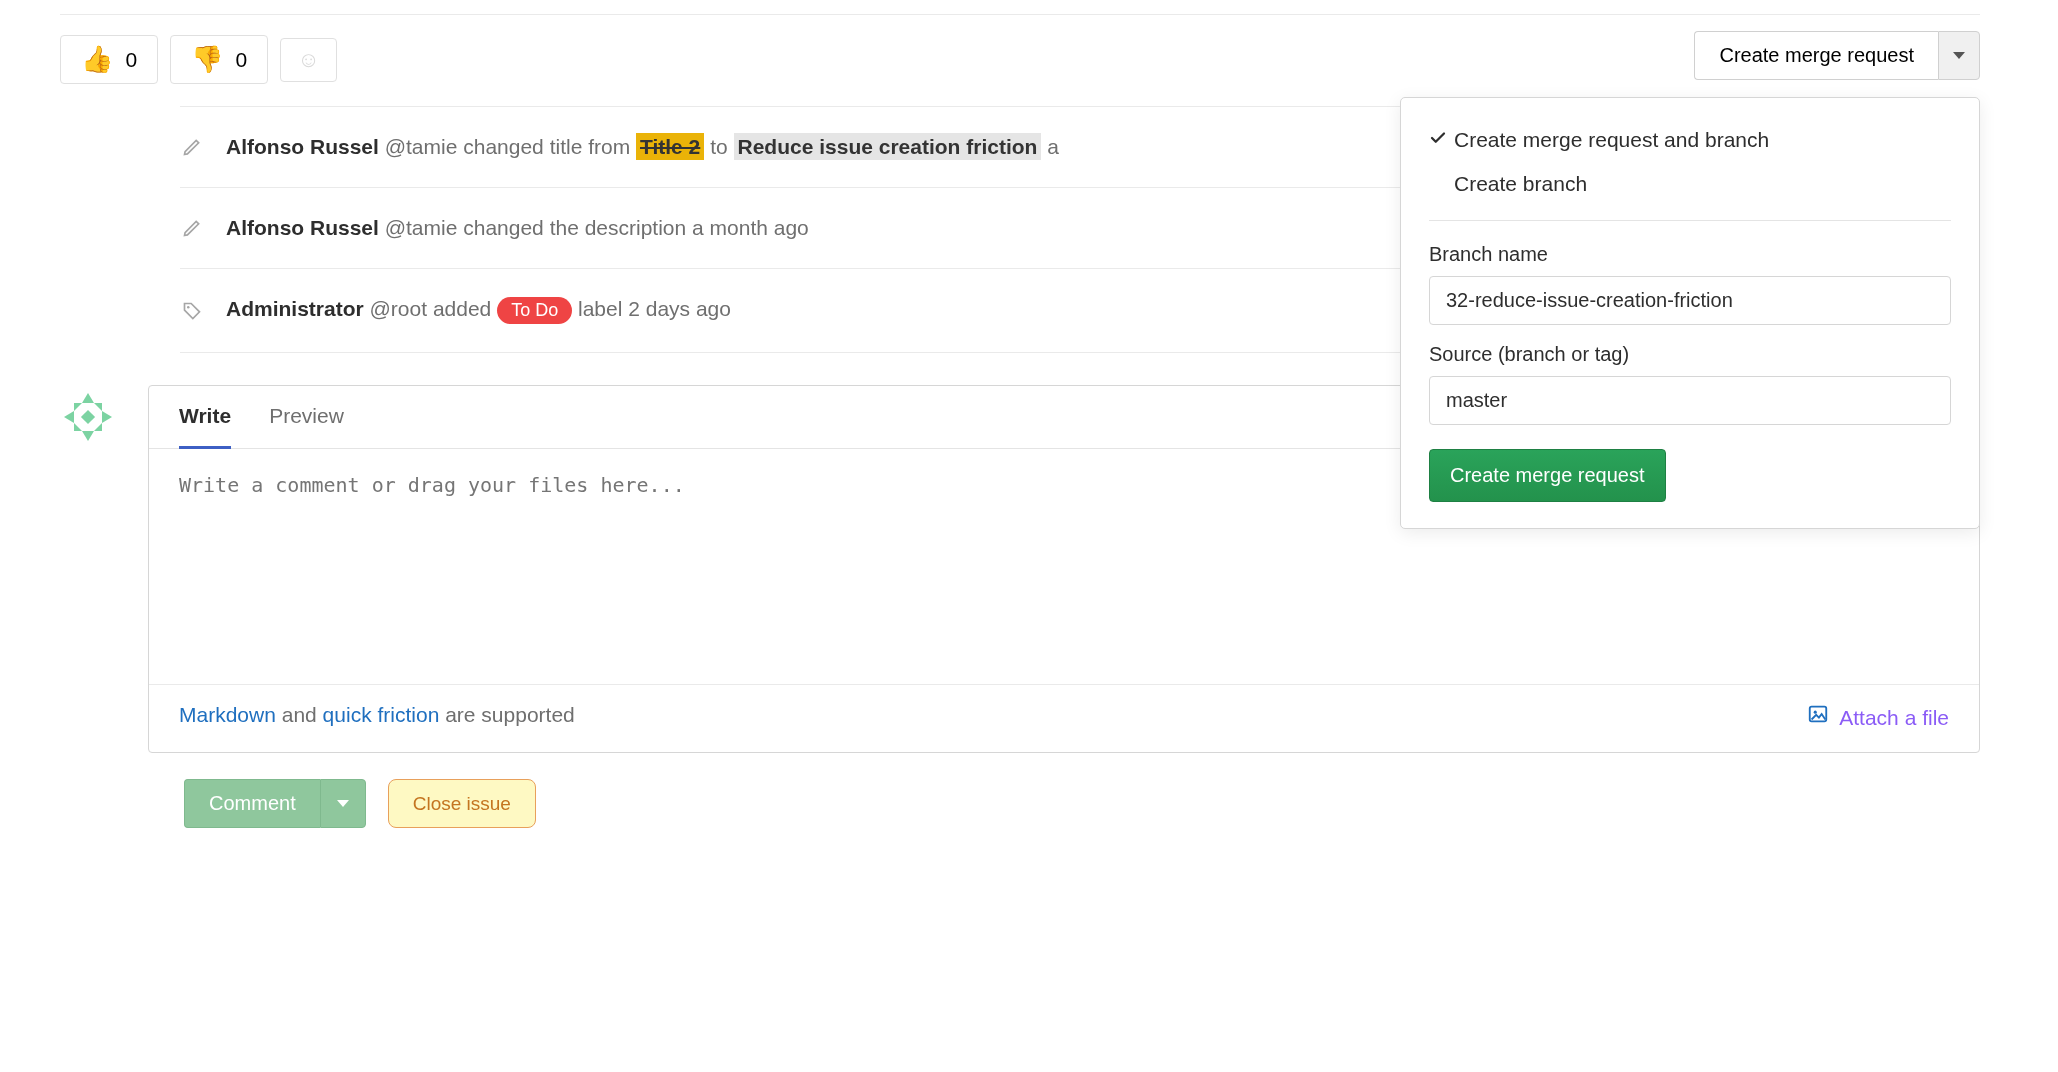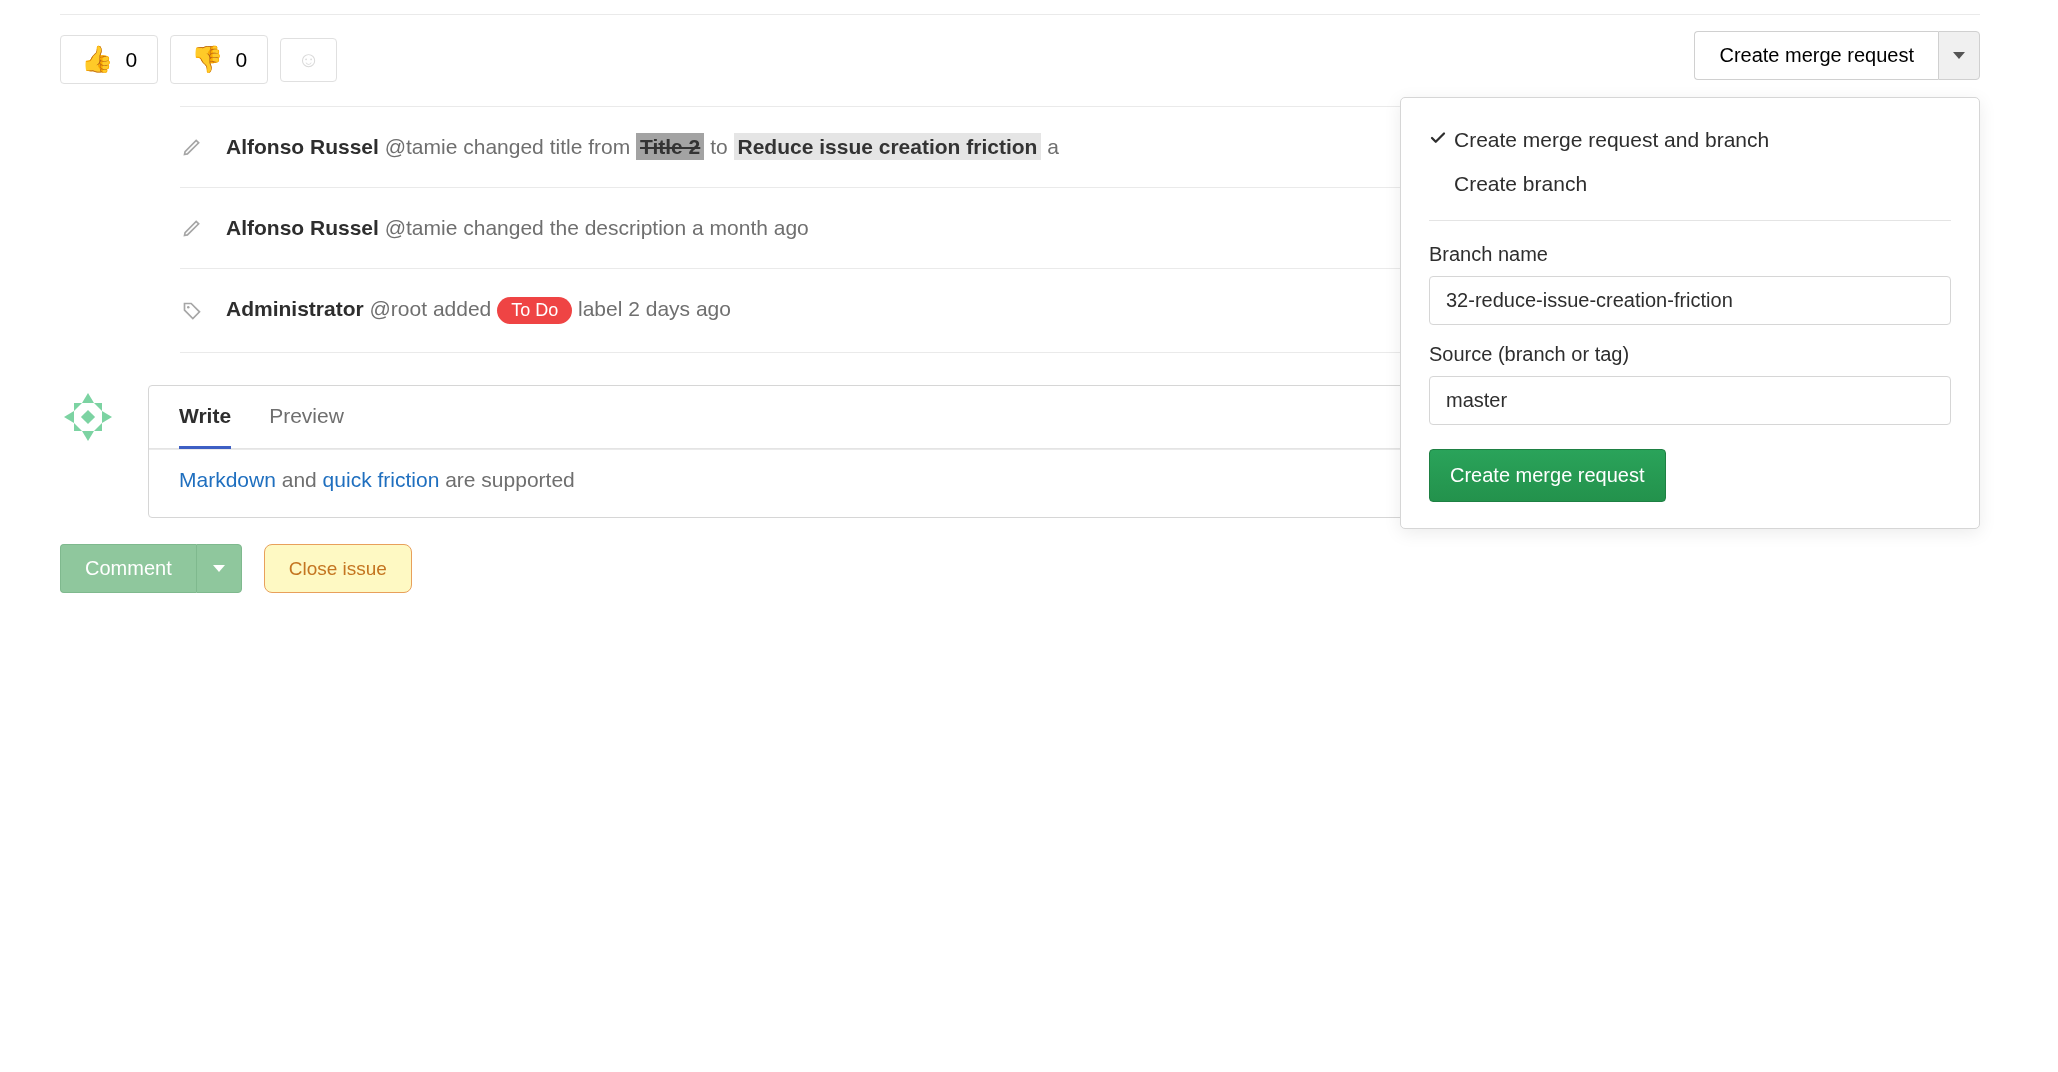"Title 2" .title-old { background: #a3a3a3 -> #eab308 }
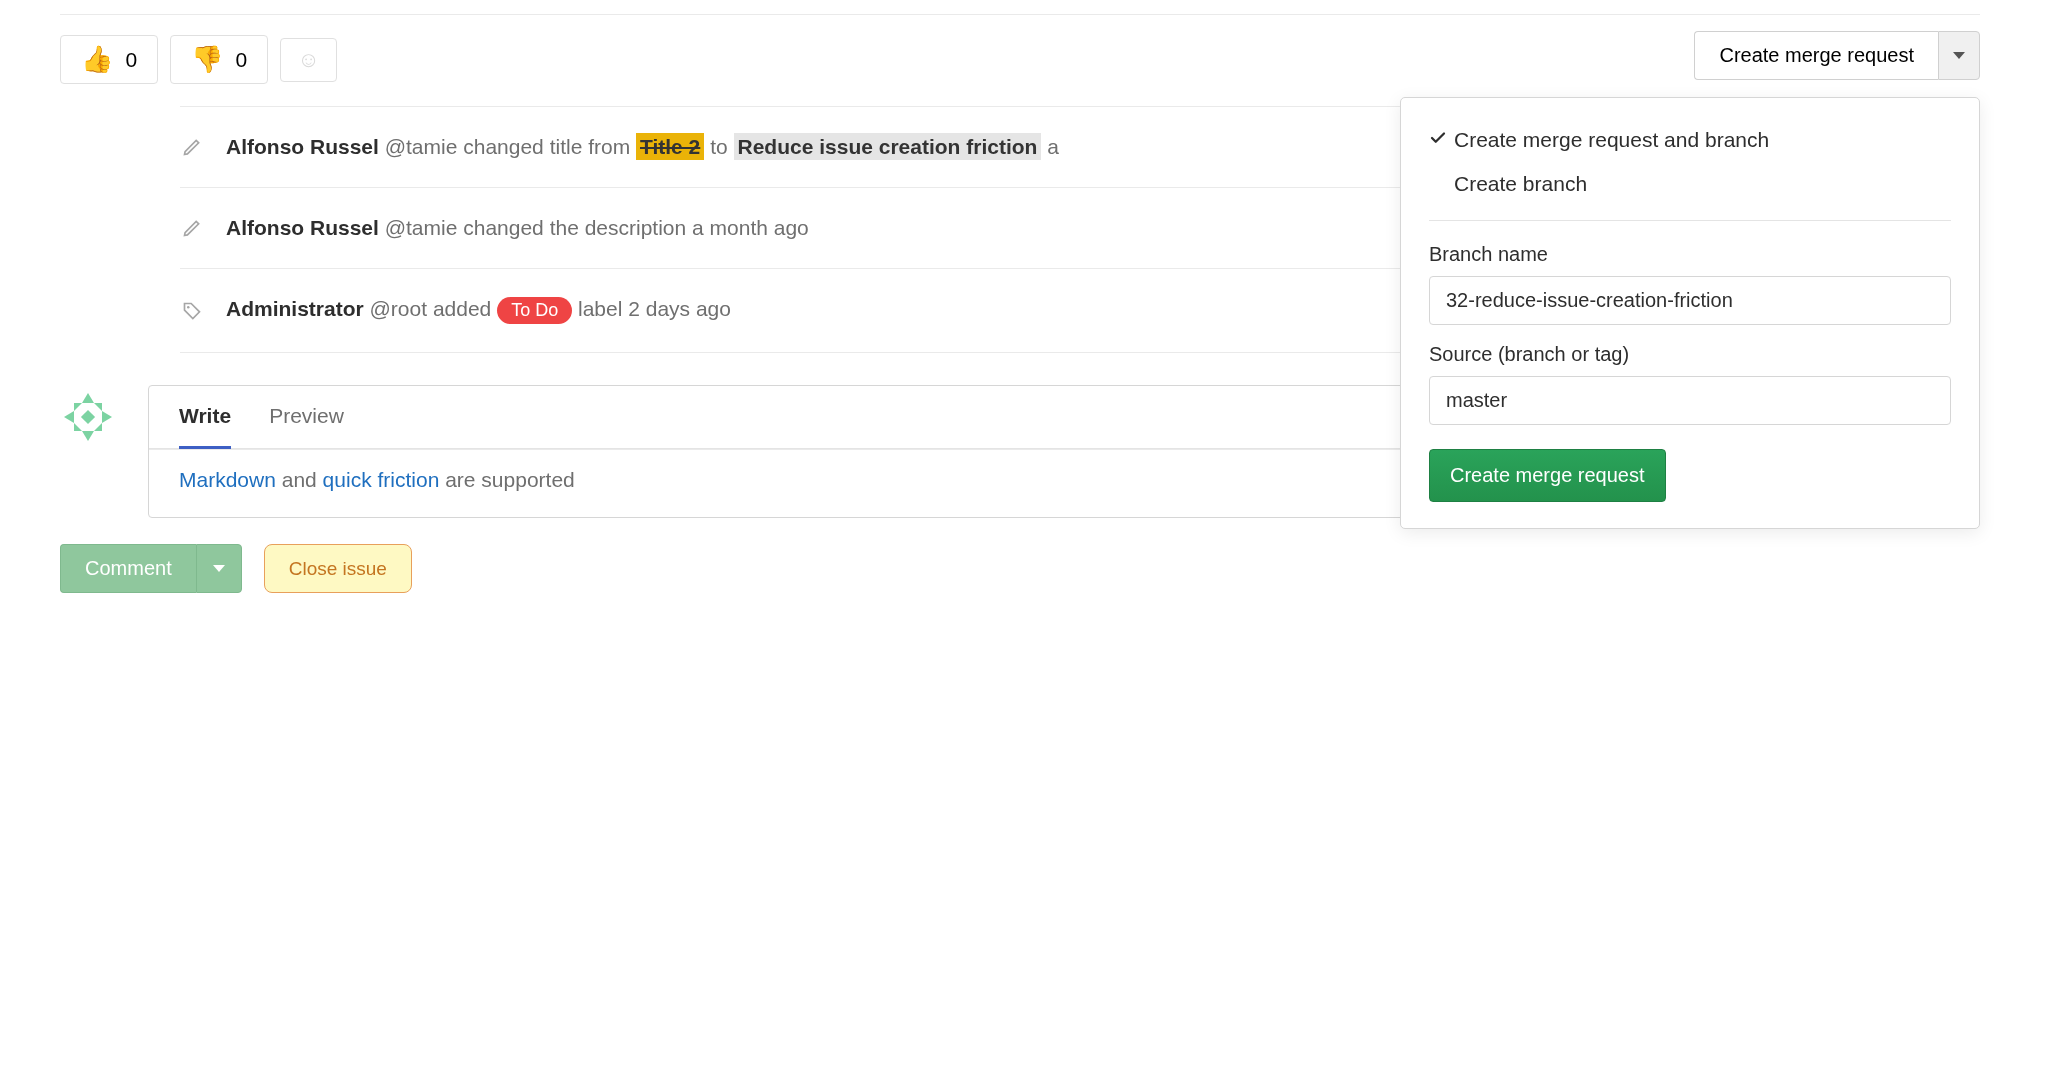"Write a comment or drag" textarea.comment-textarea { html: none -> <textarea></textarea> }
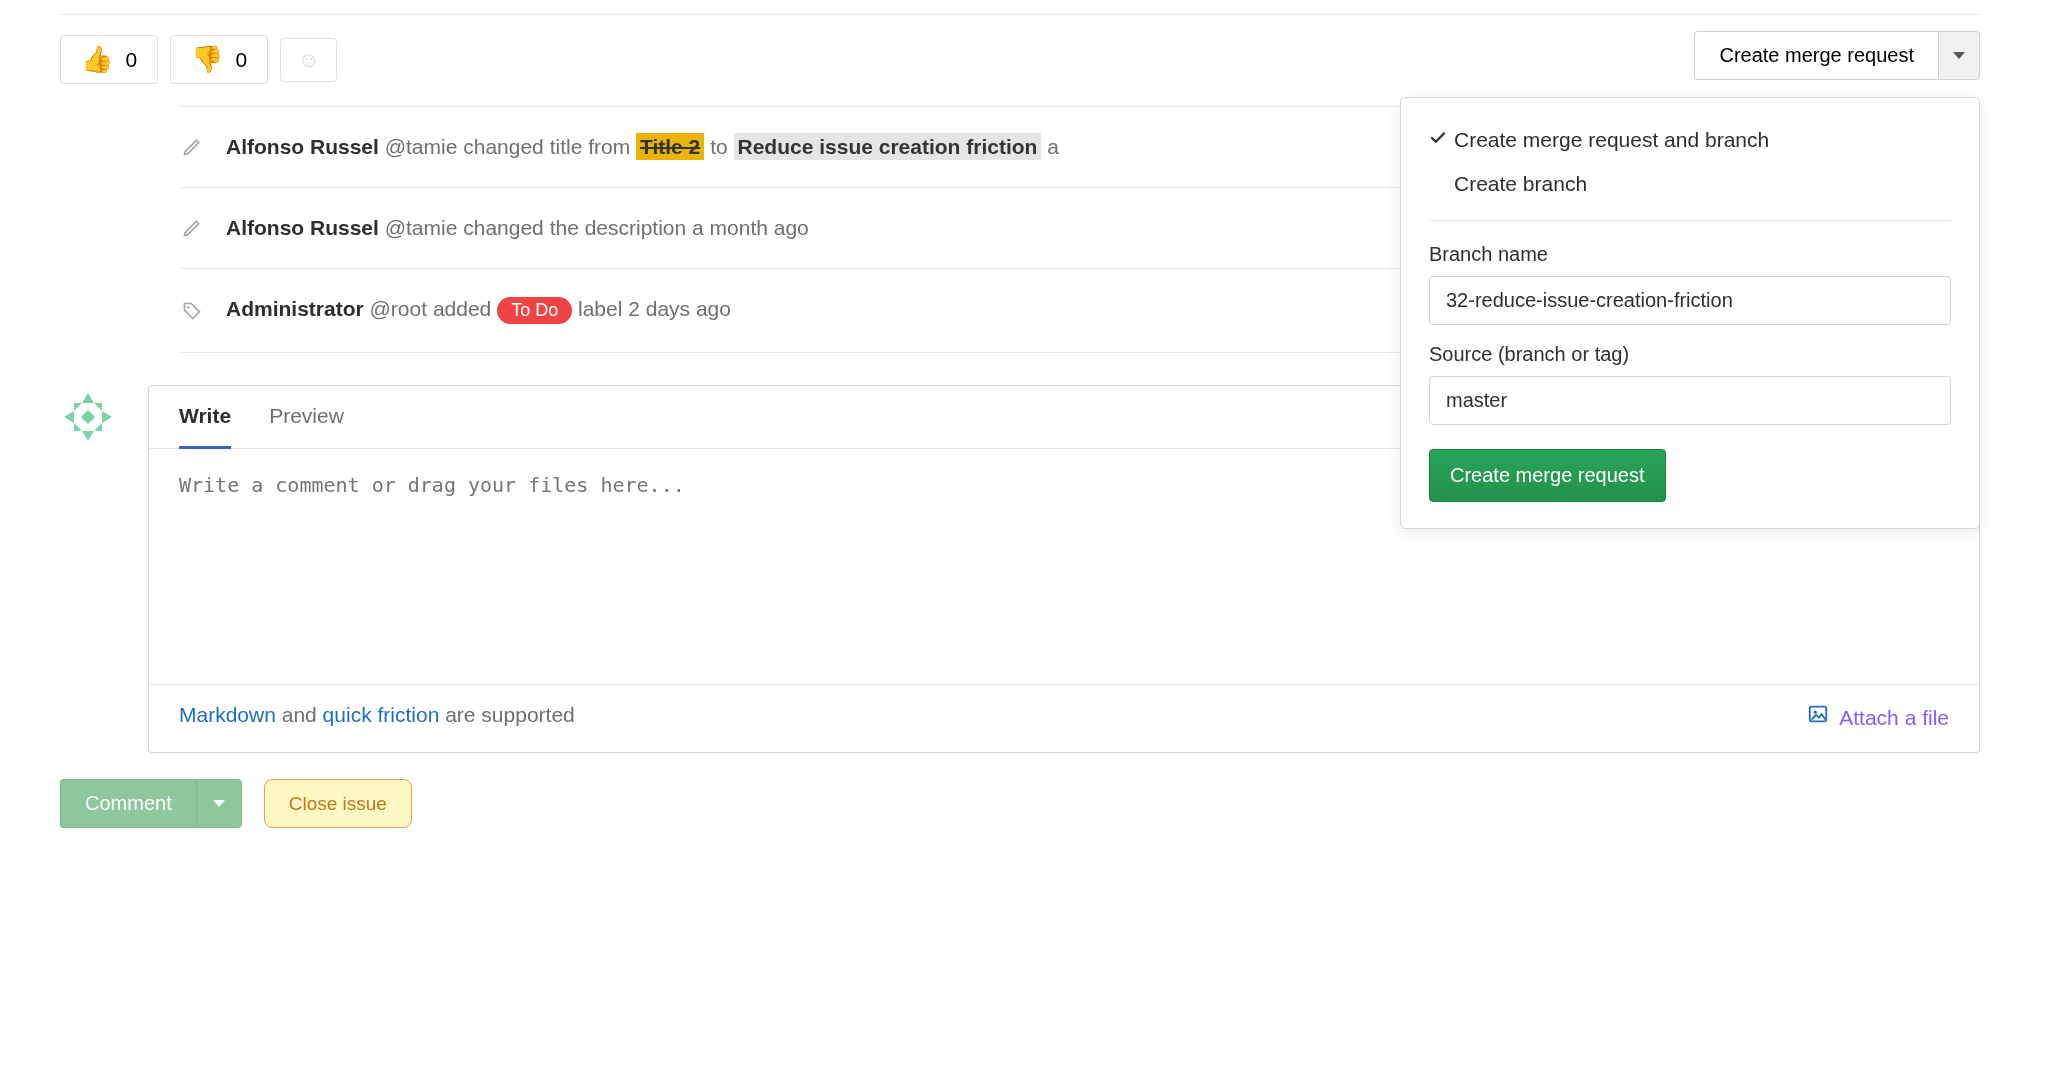"Comment" .bottom-actions { margin-left: none -> 124px }
